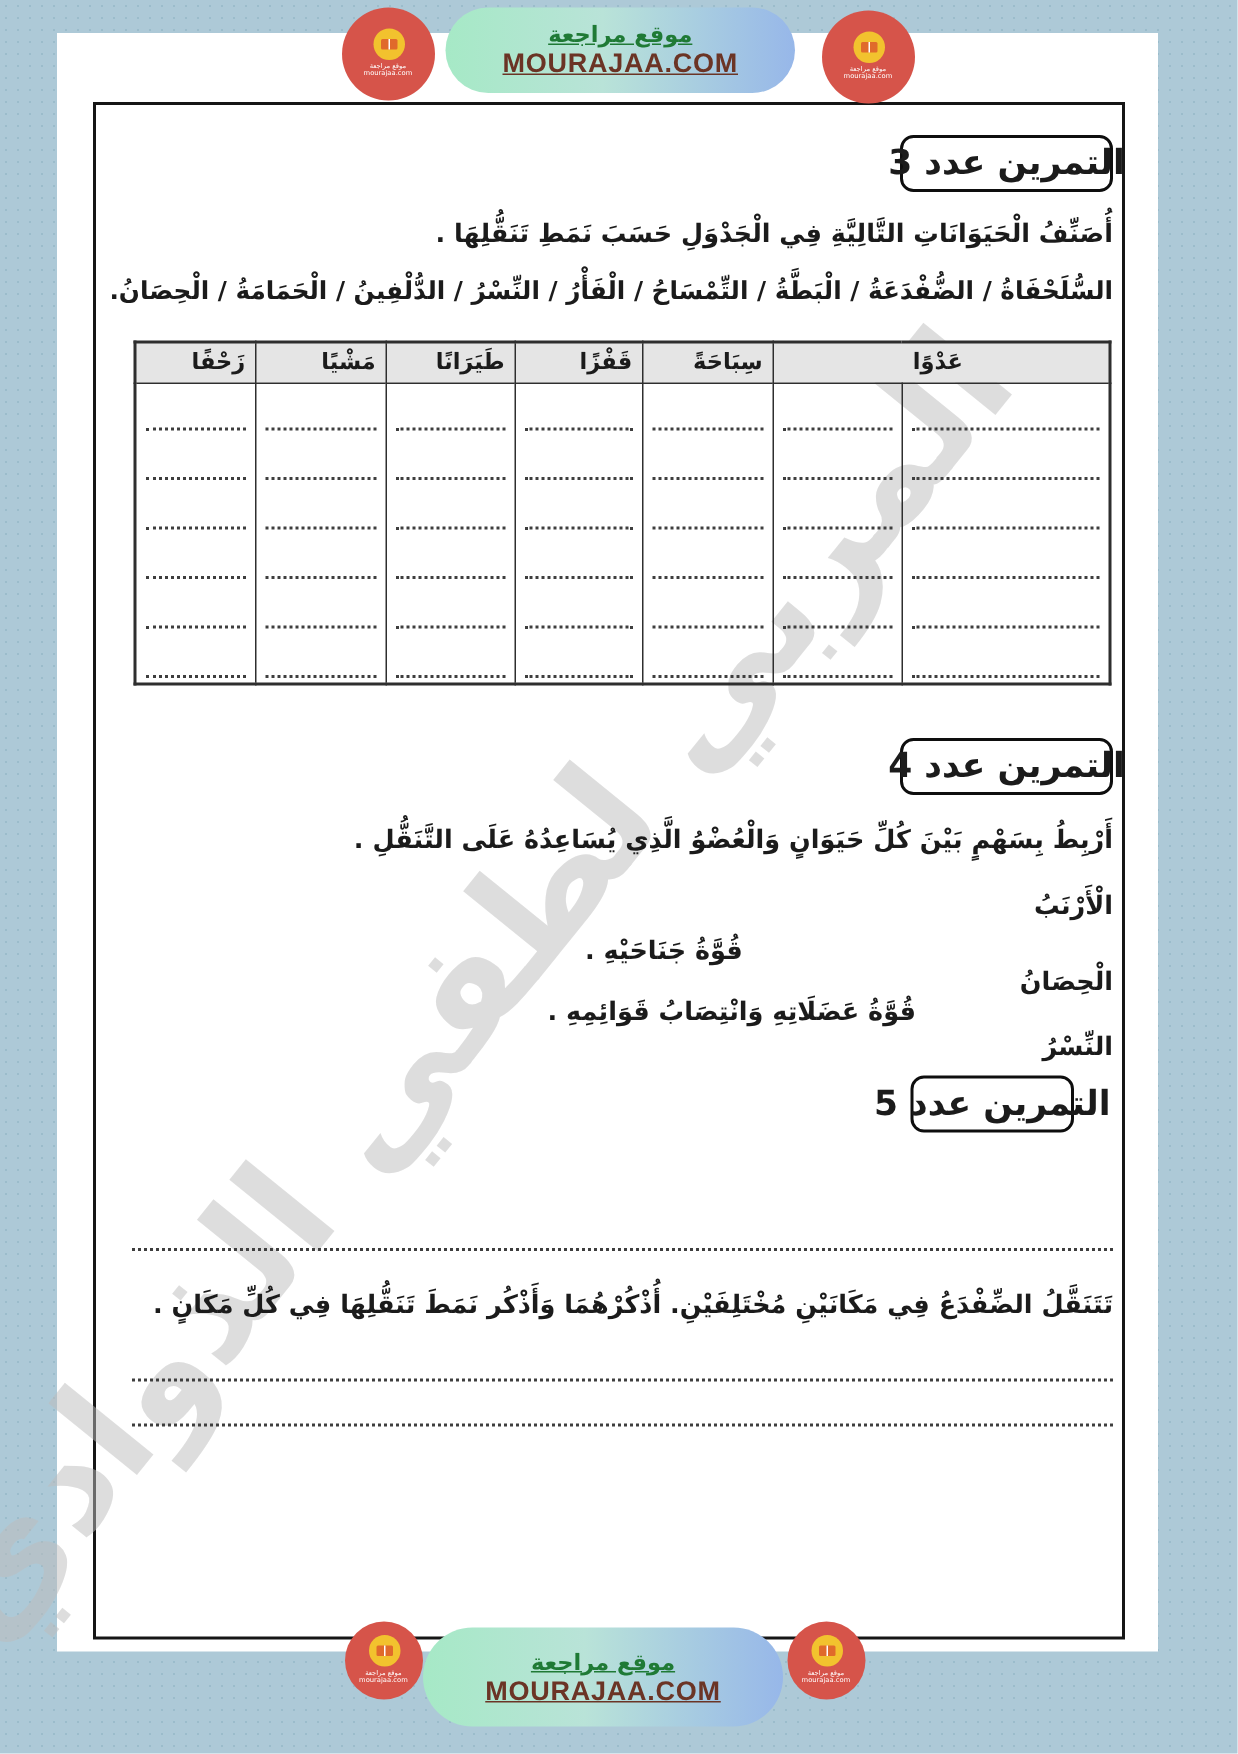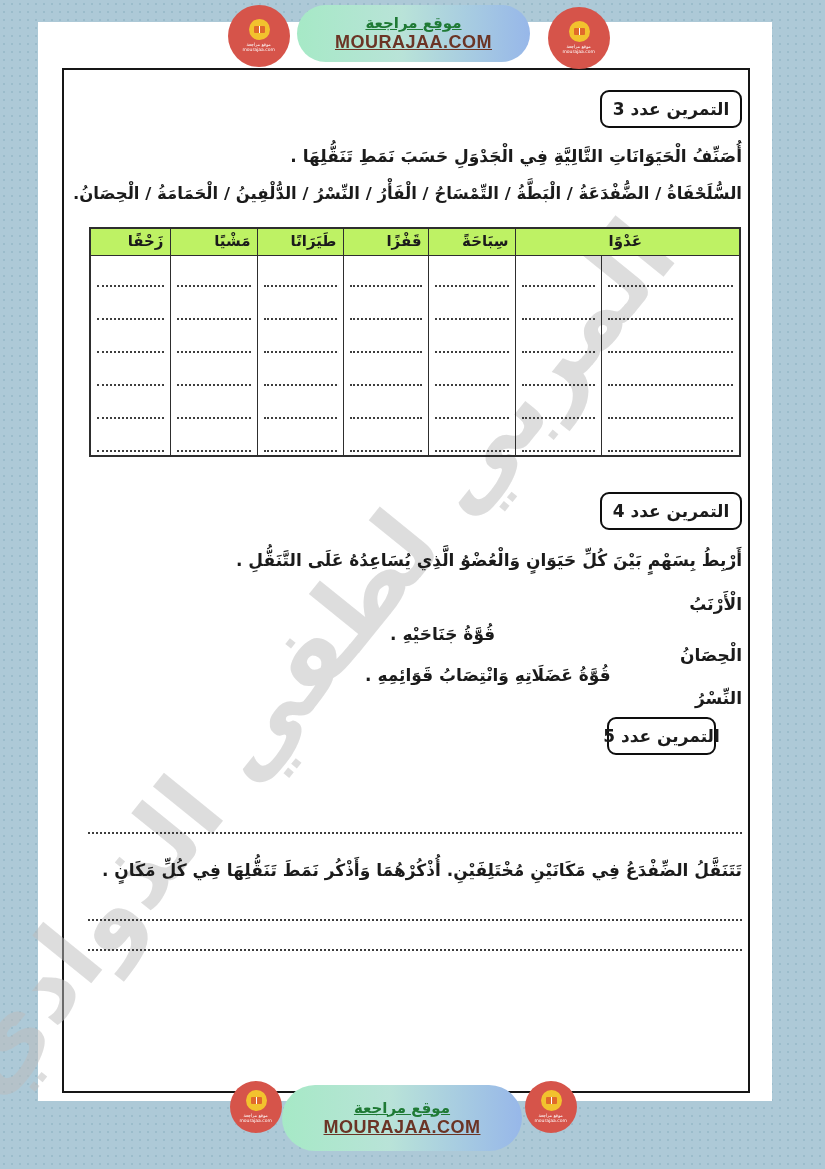"التمرين عدد 3" .ex-box { font-size: 17px -> 23px }
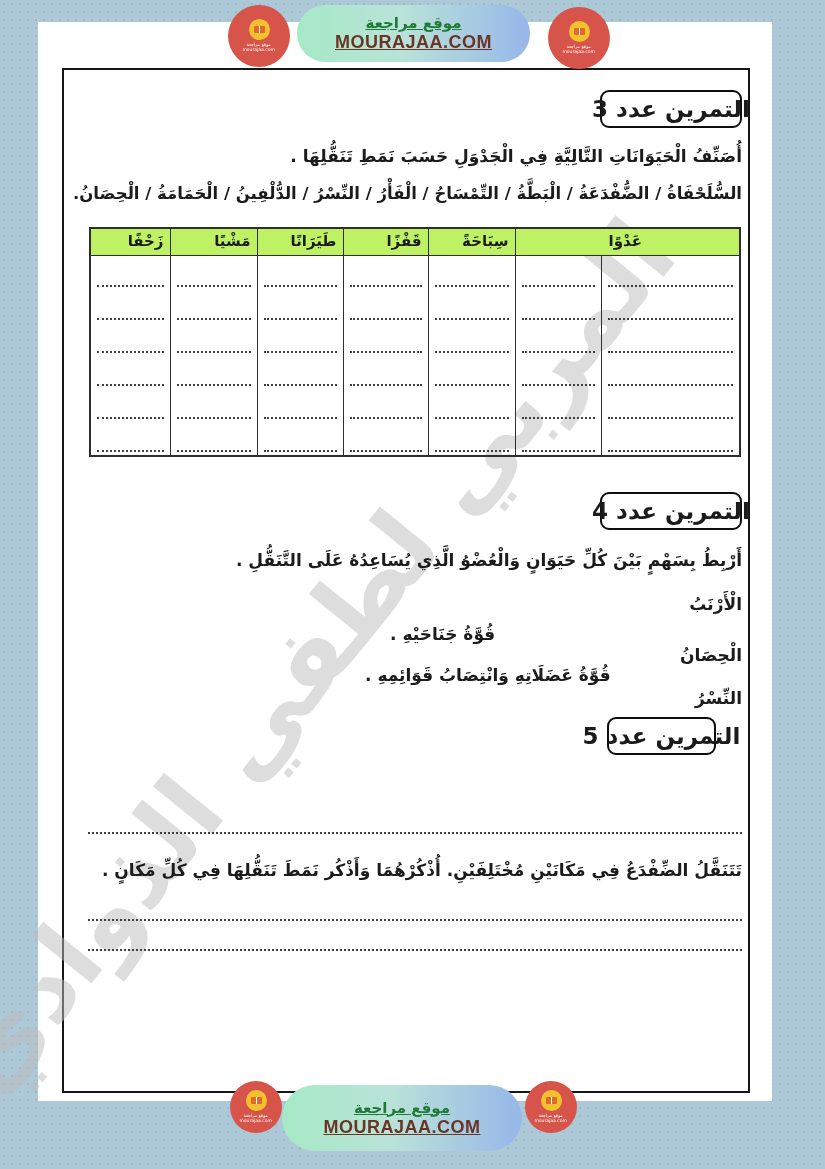"زَحْفًا" table.sort-table th { background: #bef264 -> #e5e5e5 }
